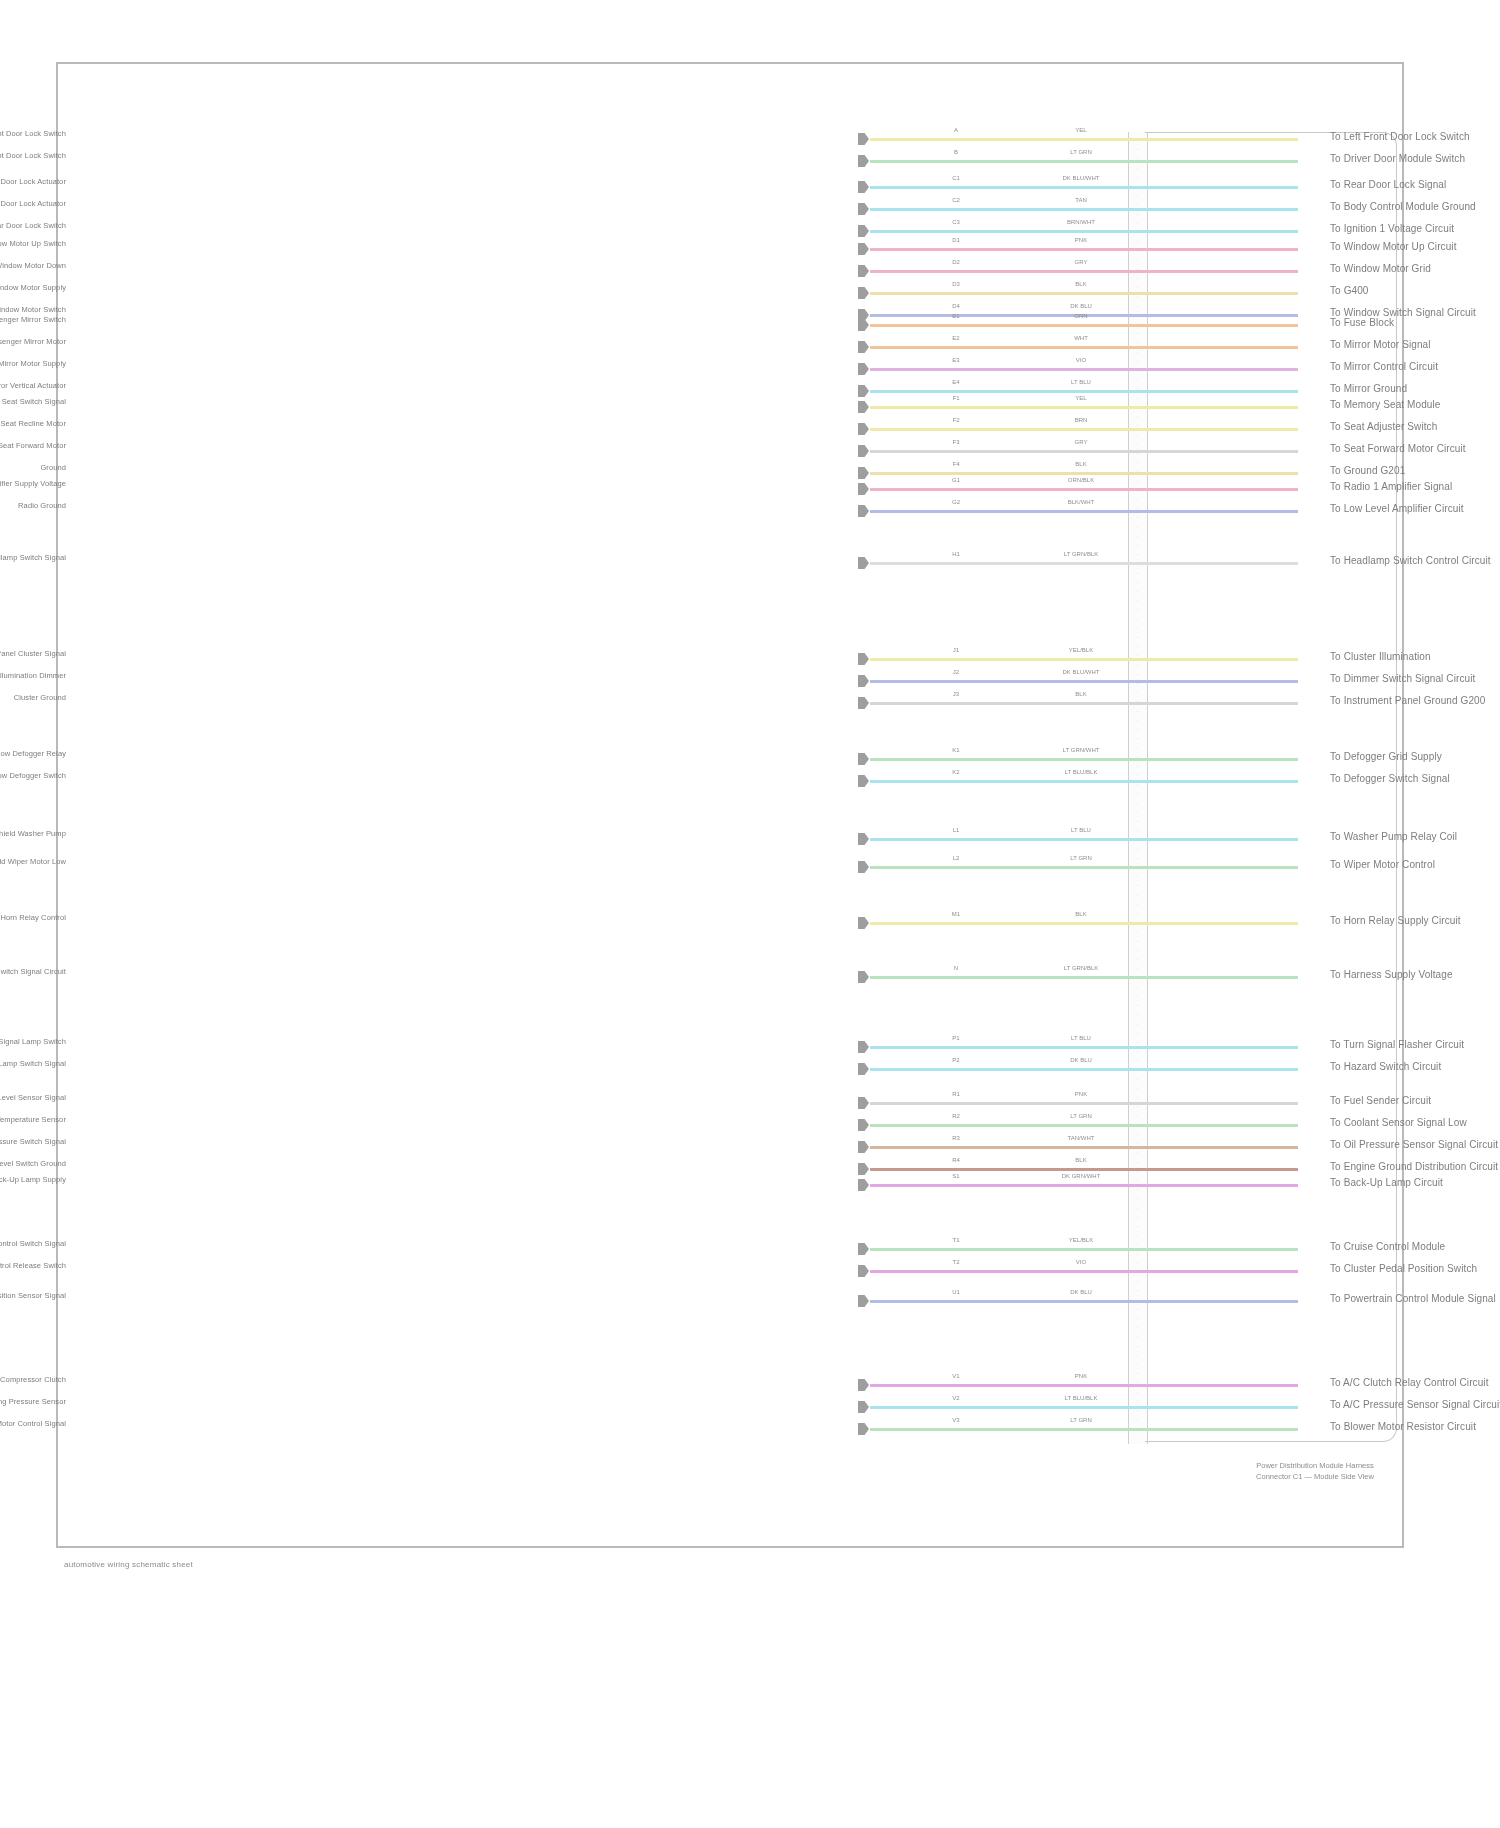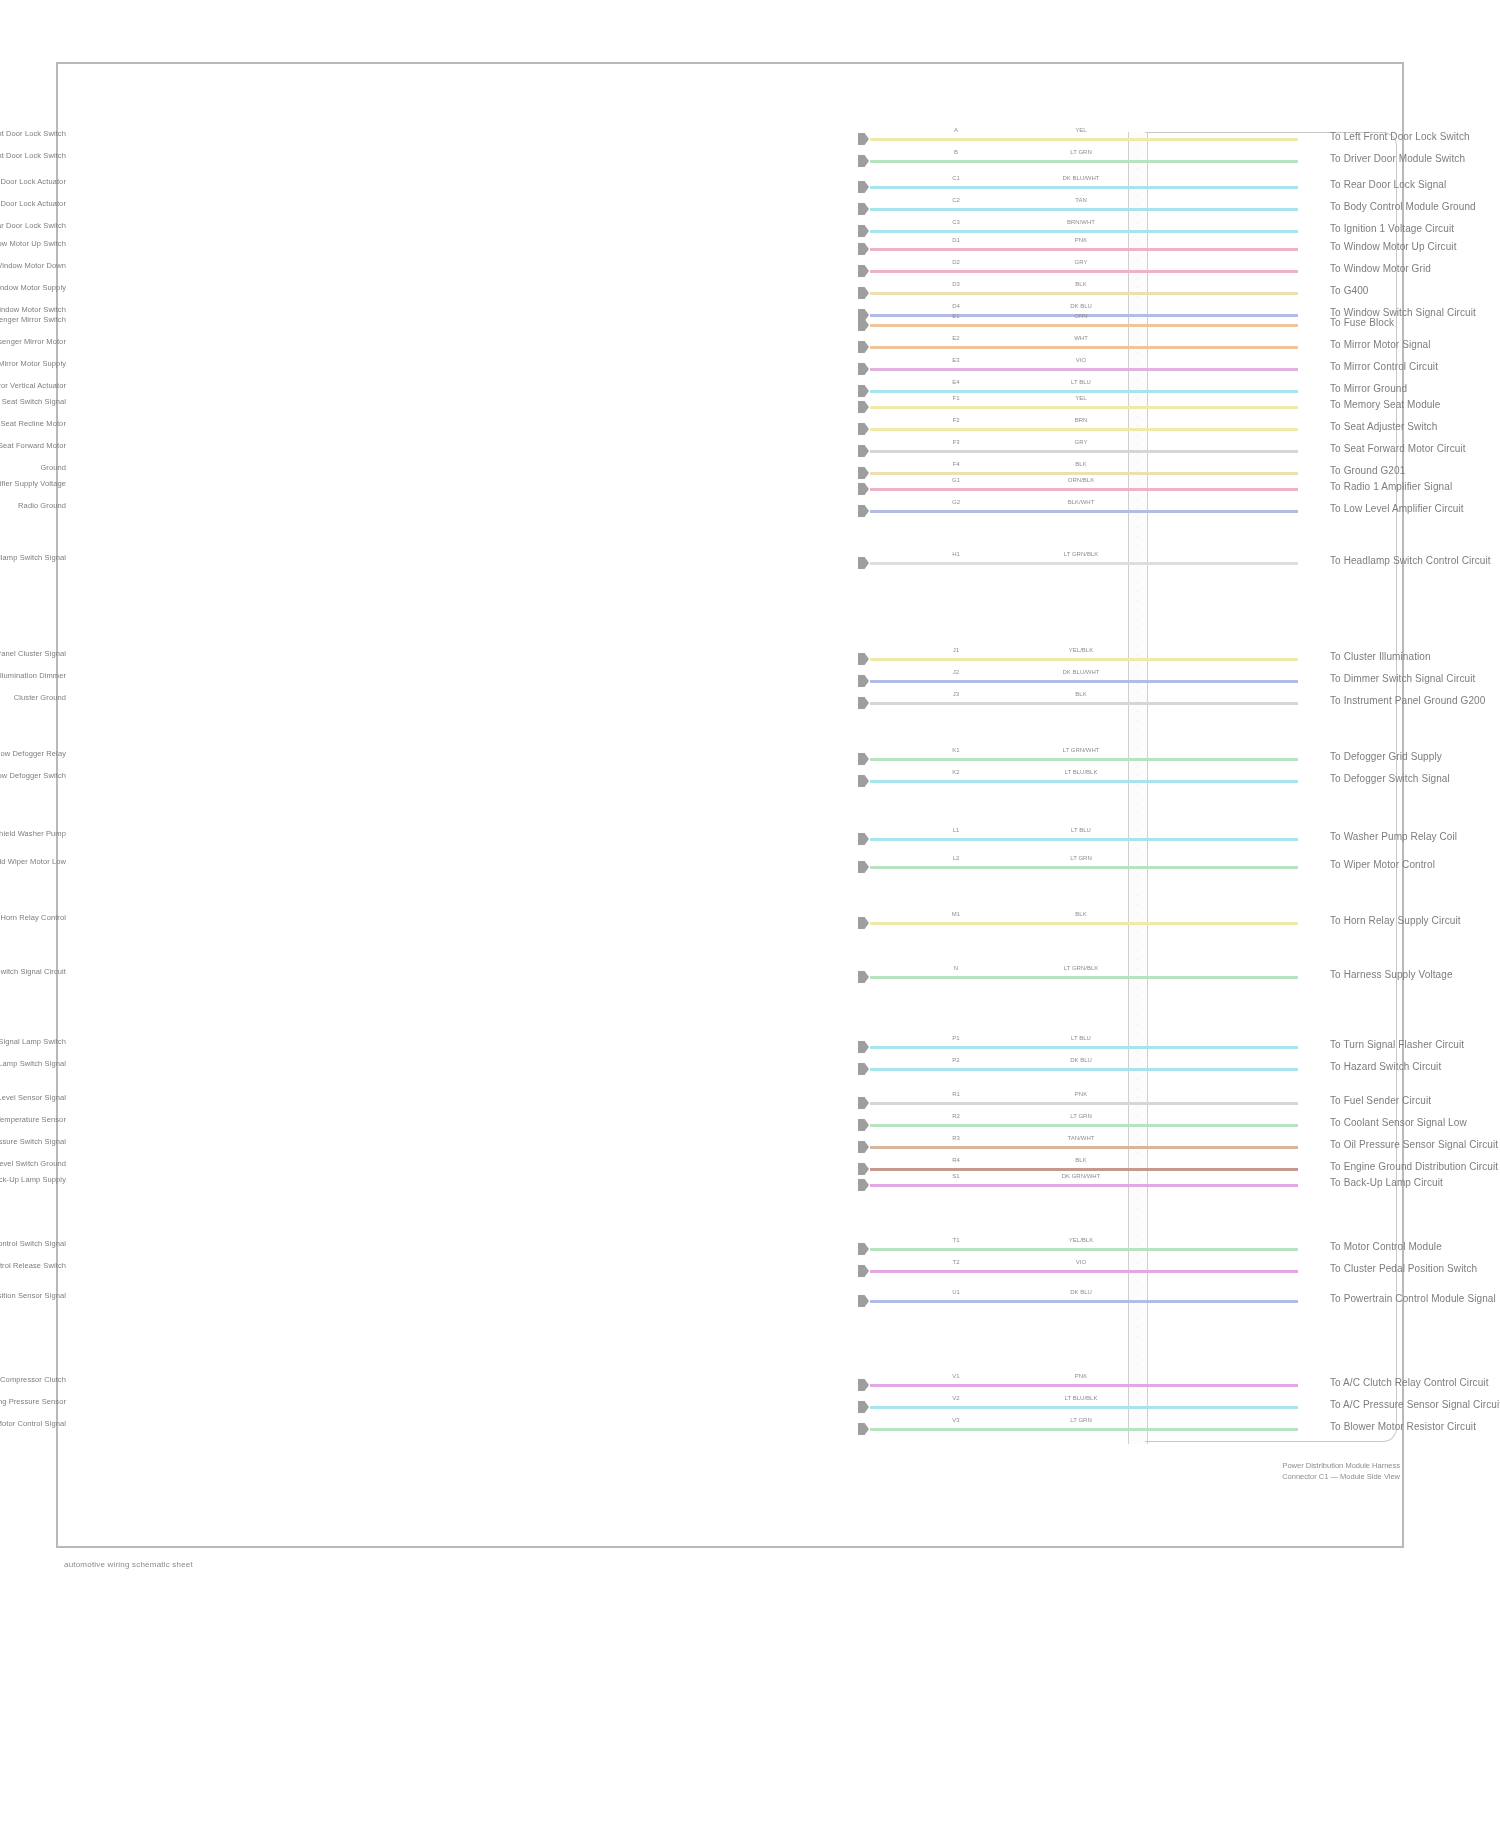"To Motor Control Module" div.lbl-right { text: Motor -> Cruise }
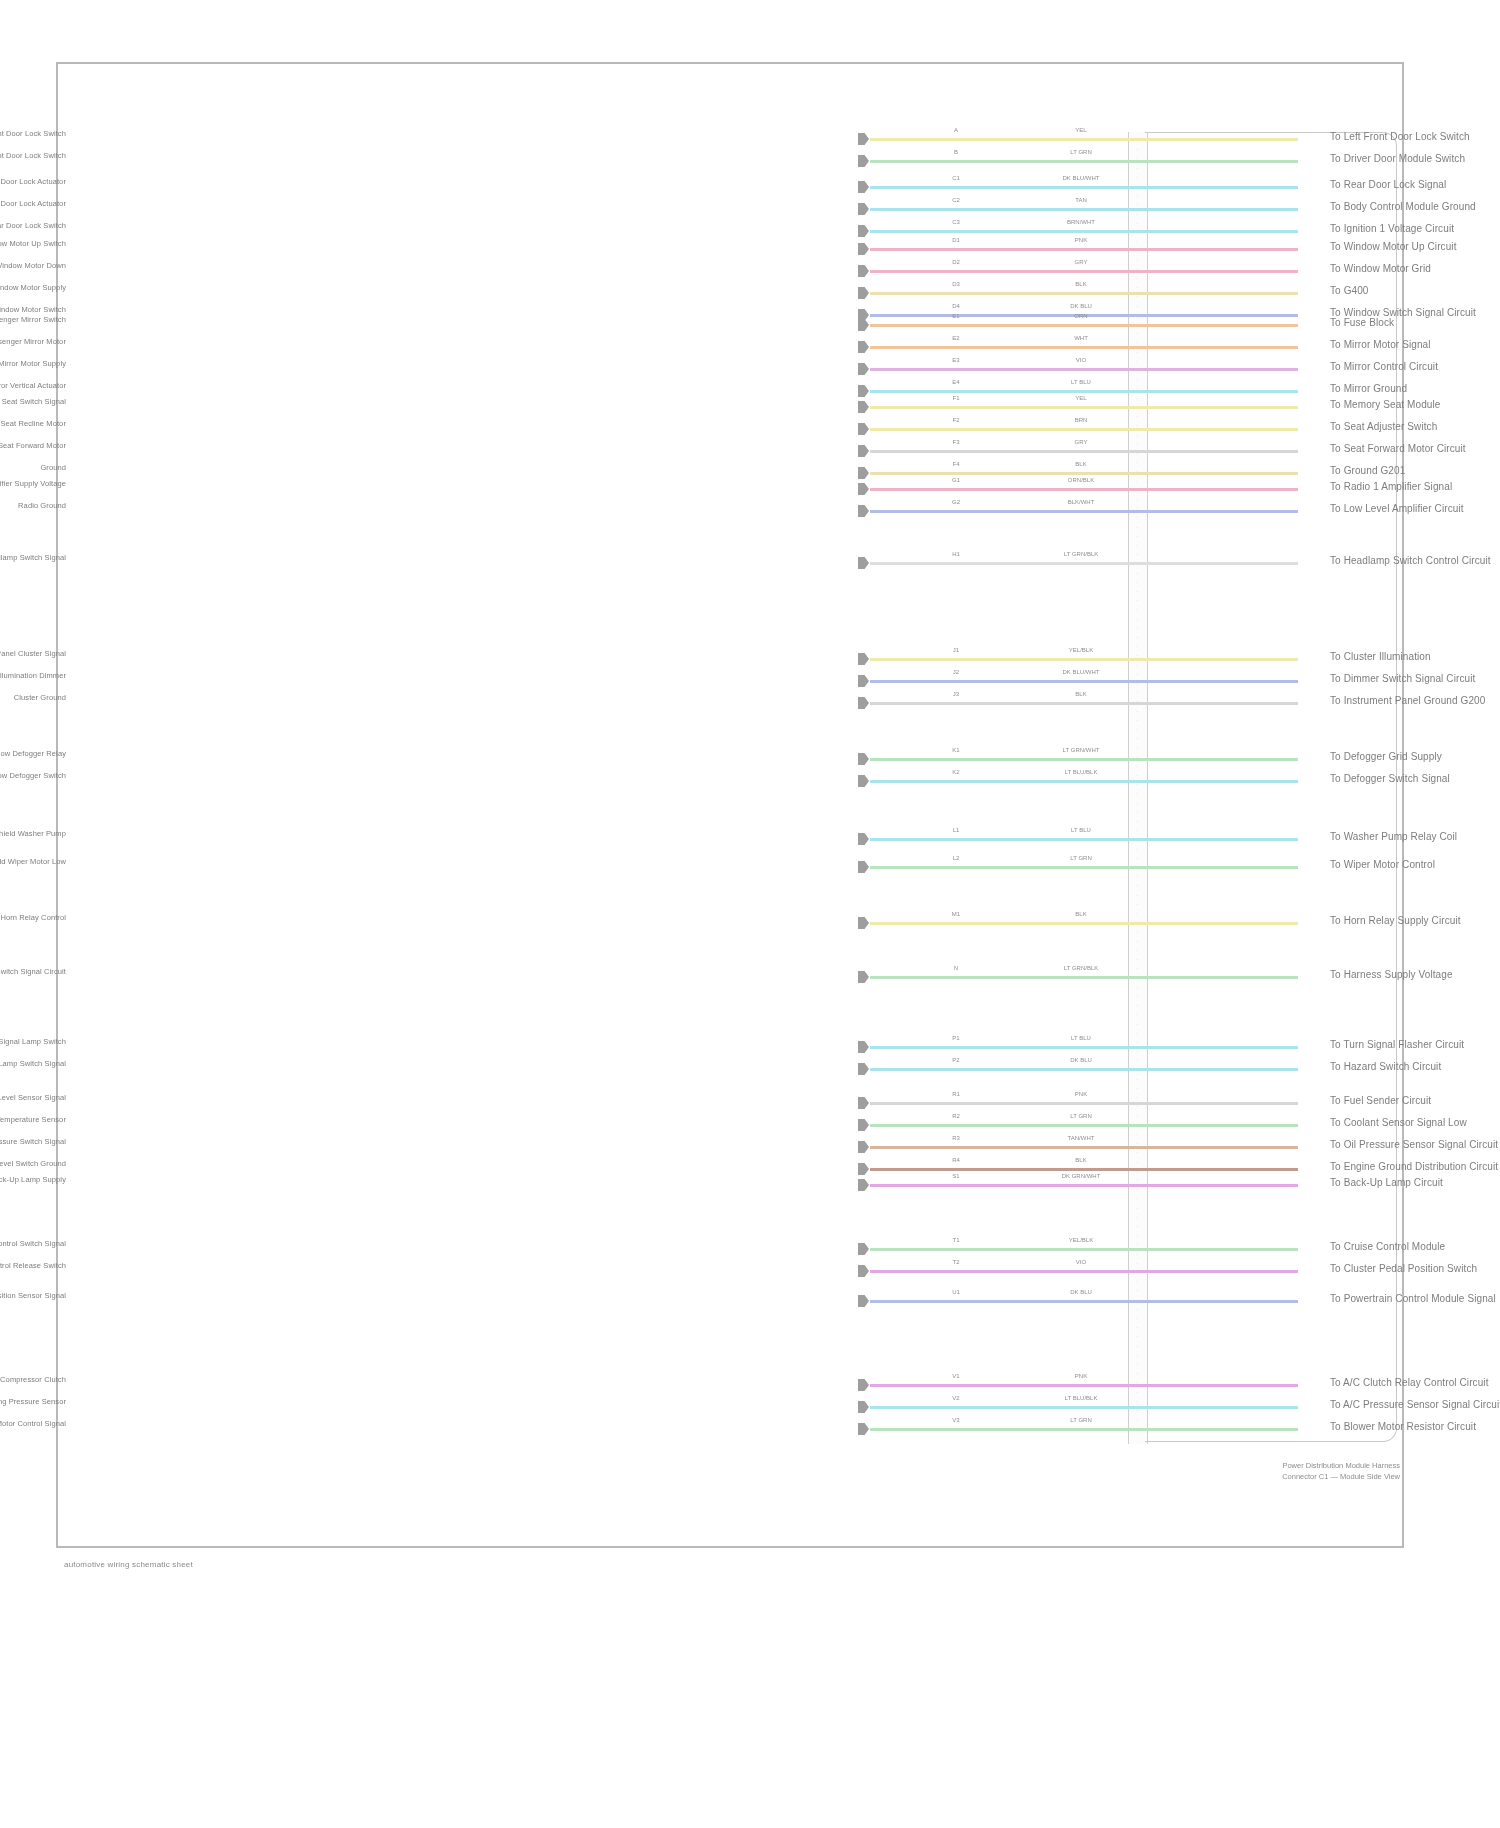"Power Distribution Module Harness" .caption { text-align: right -> center }
